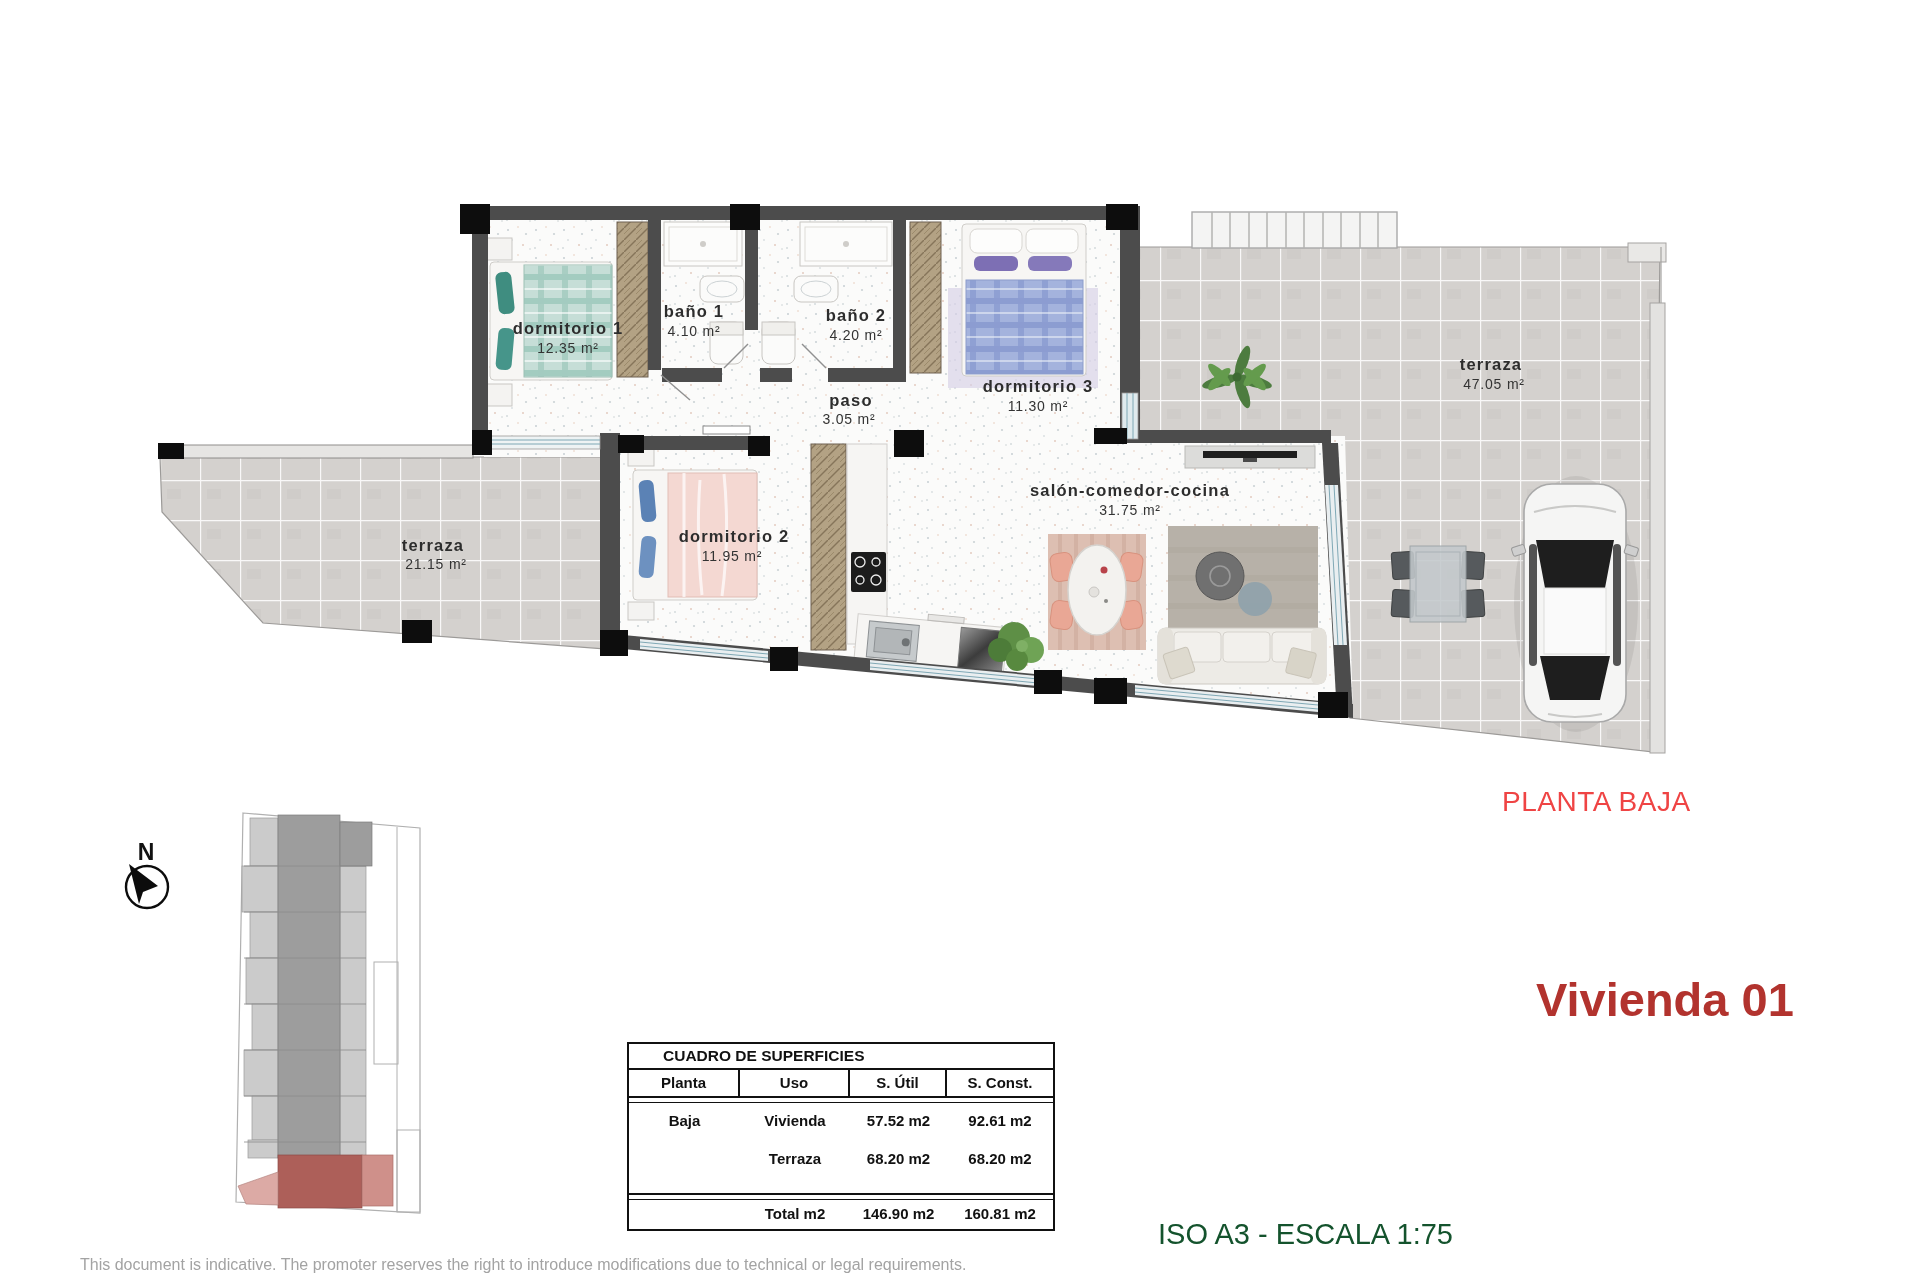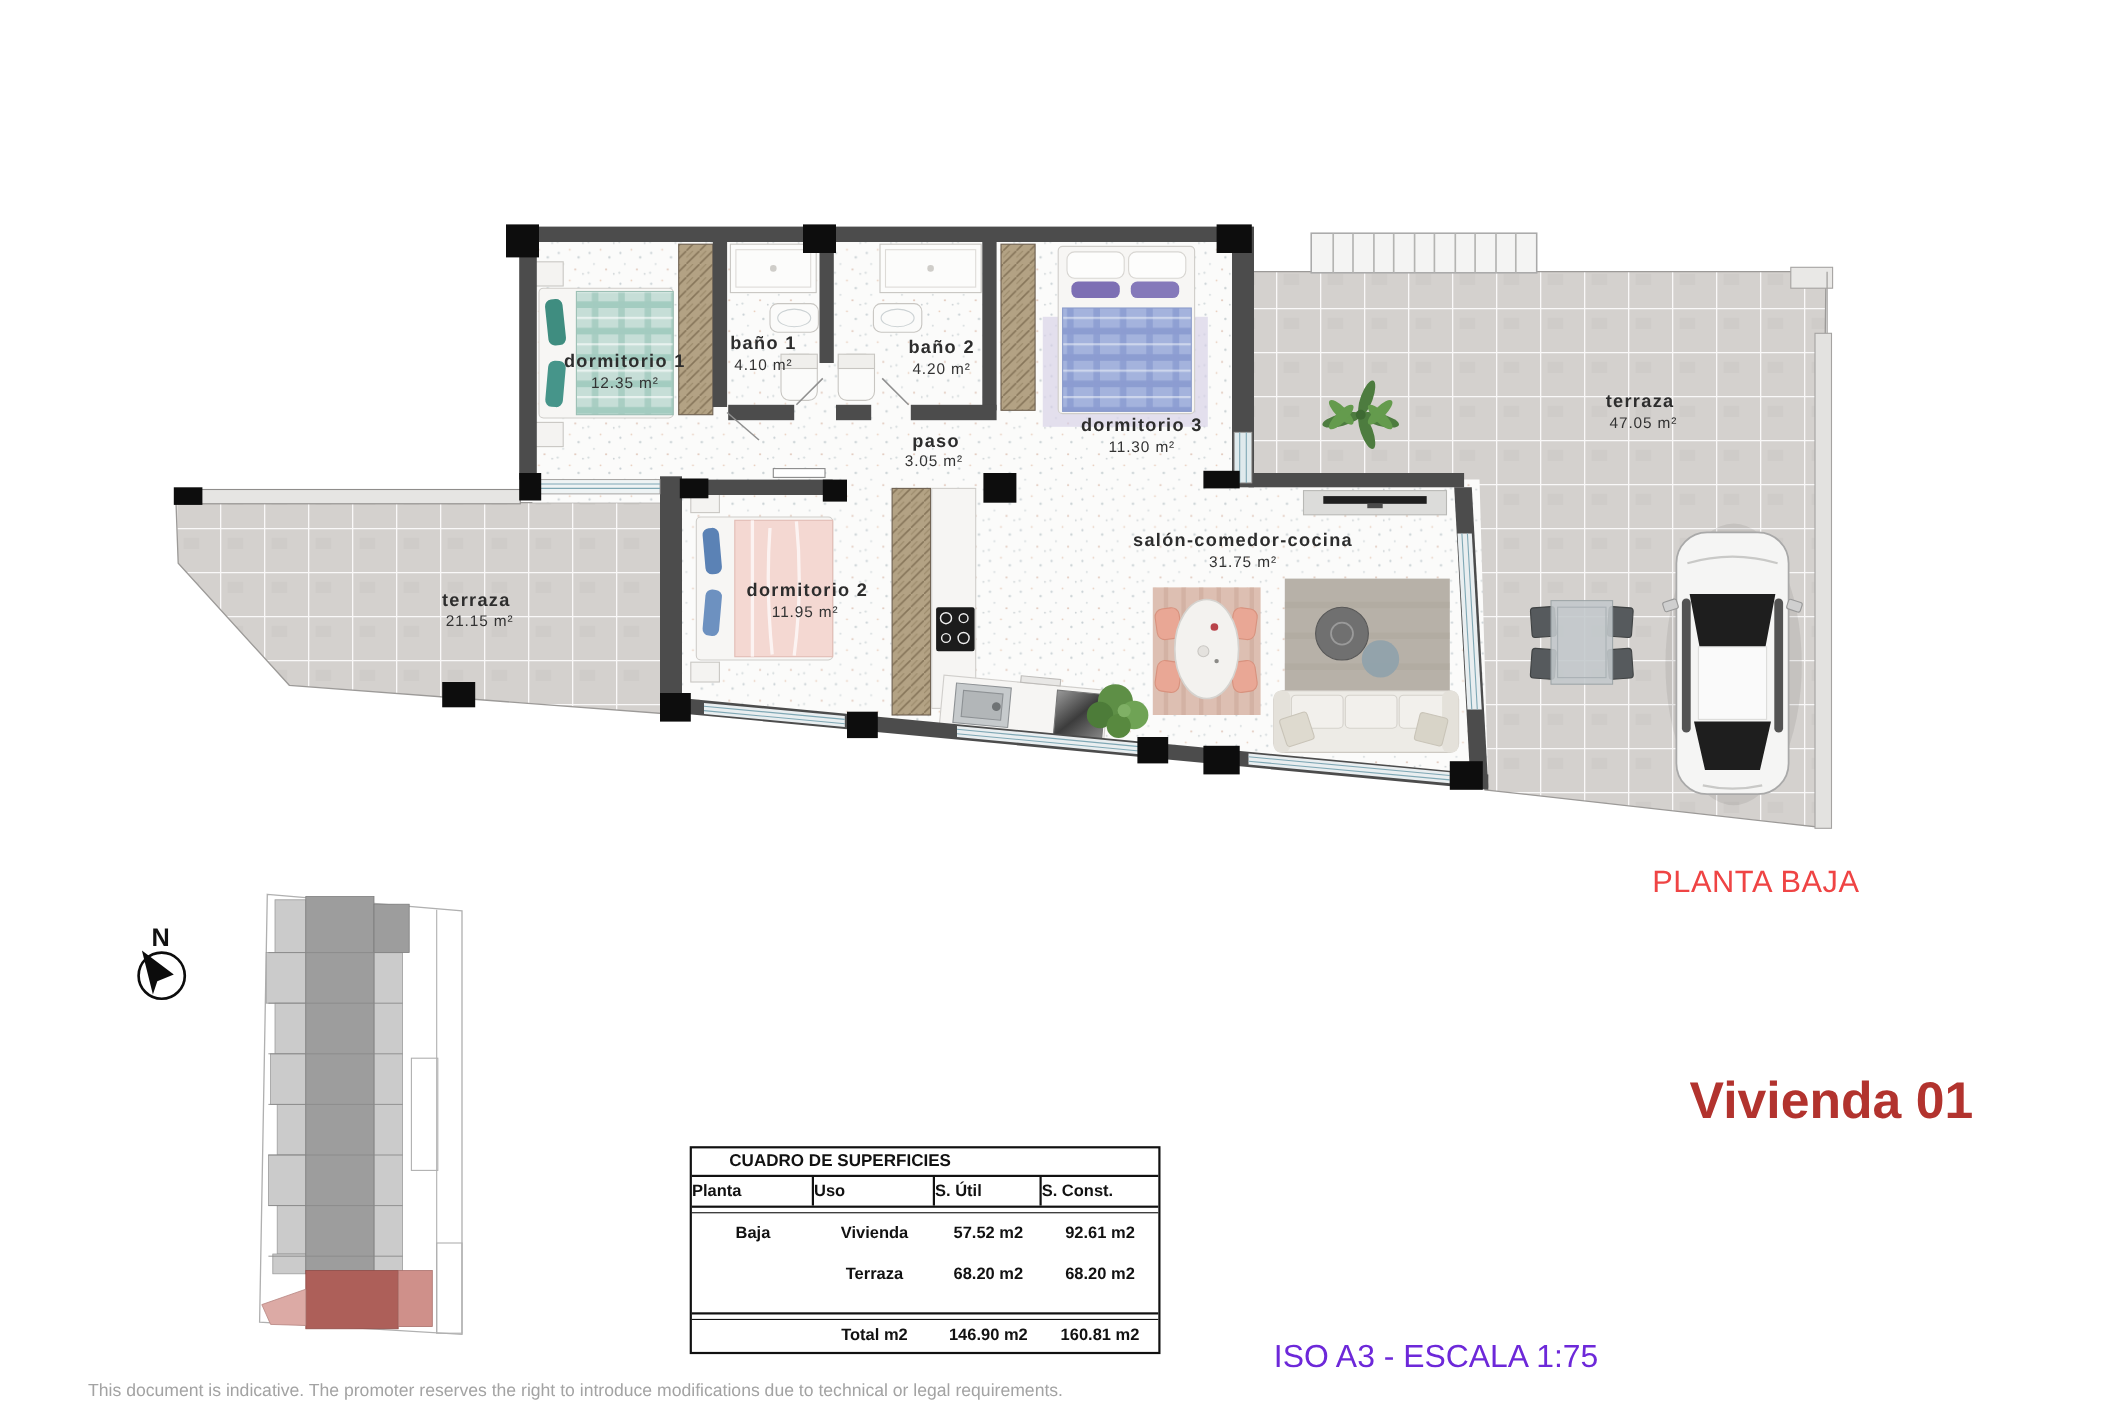"Planta" .st-head span { padding: 4px 0 5px -> 4px 11px 5px; text-align: left -> center }
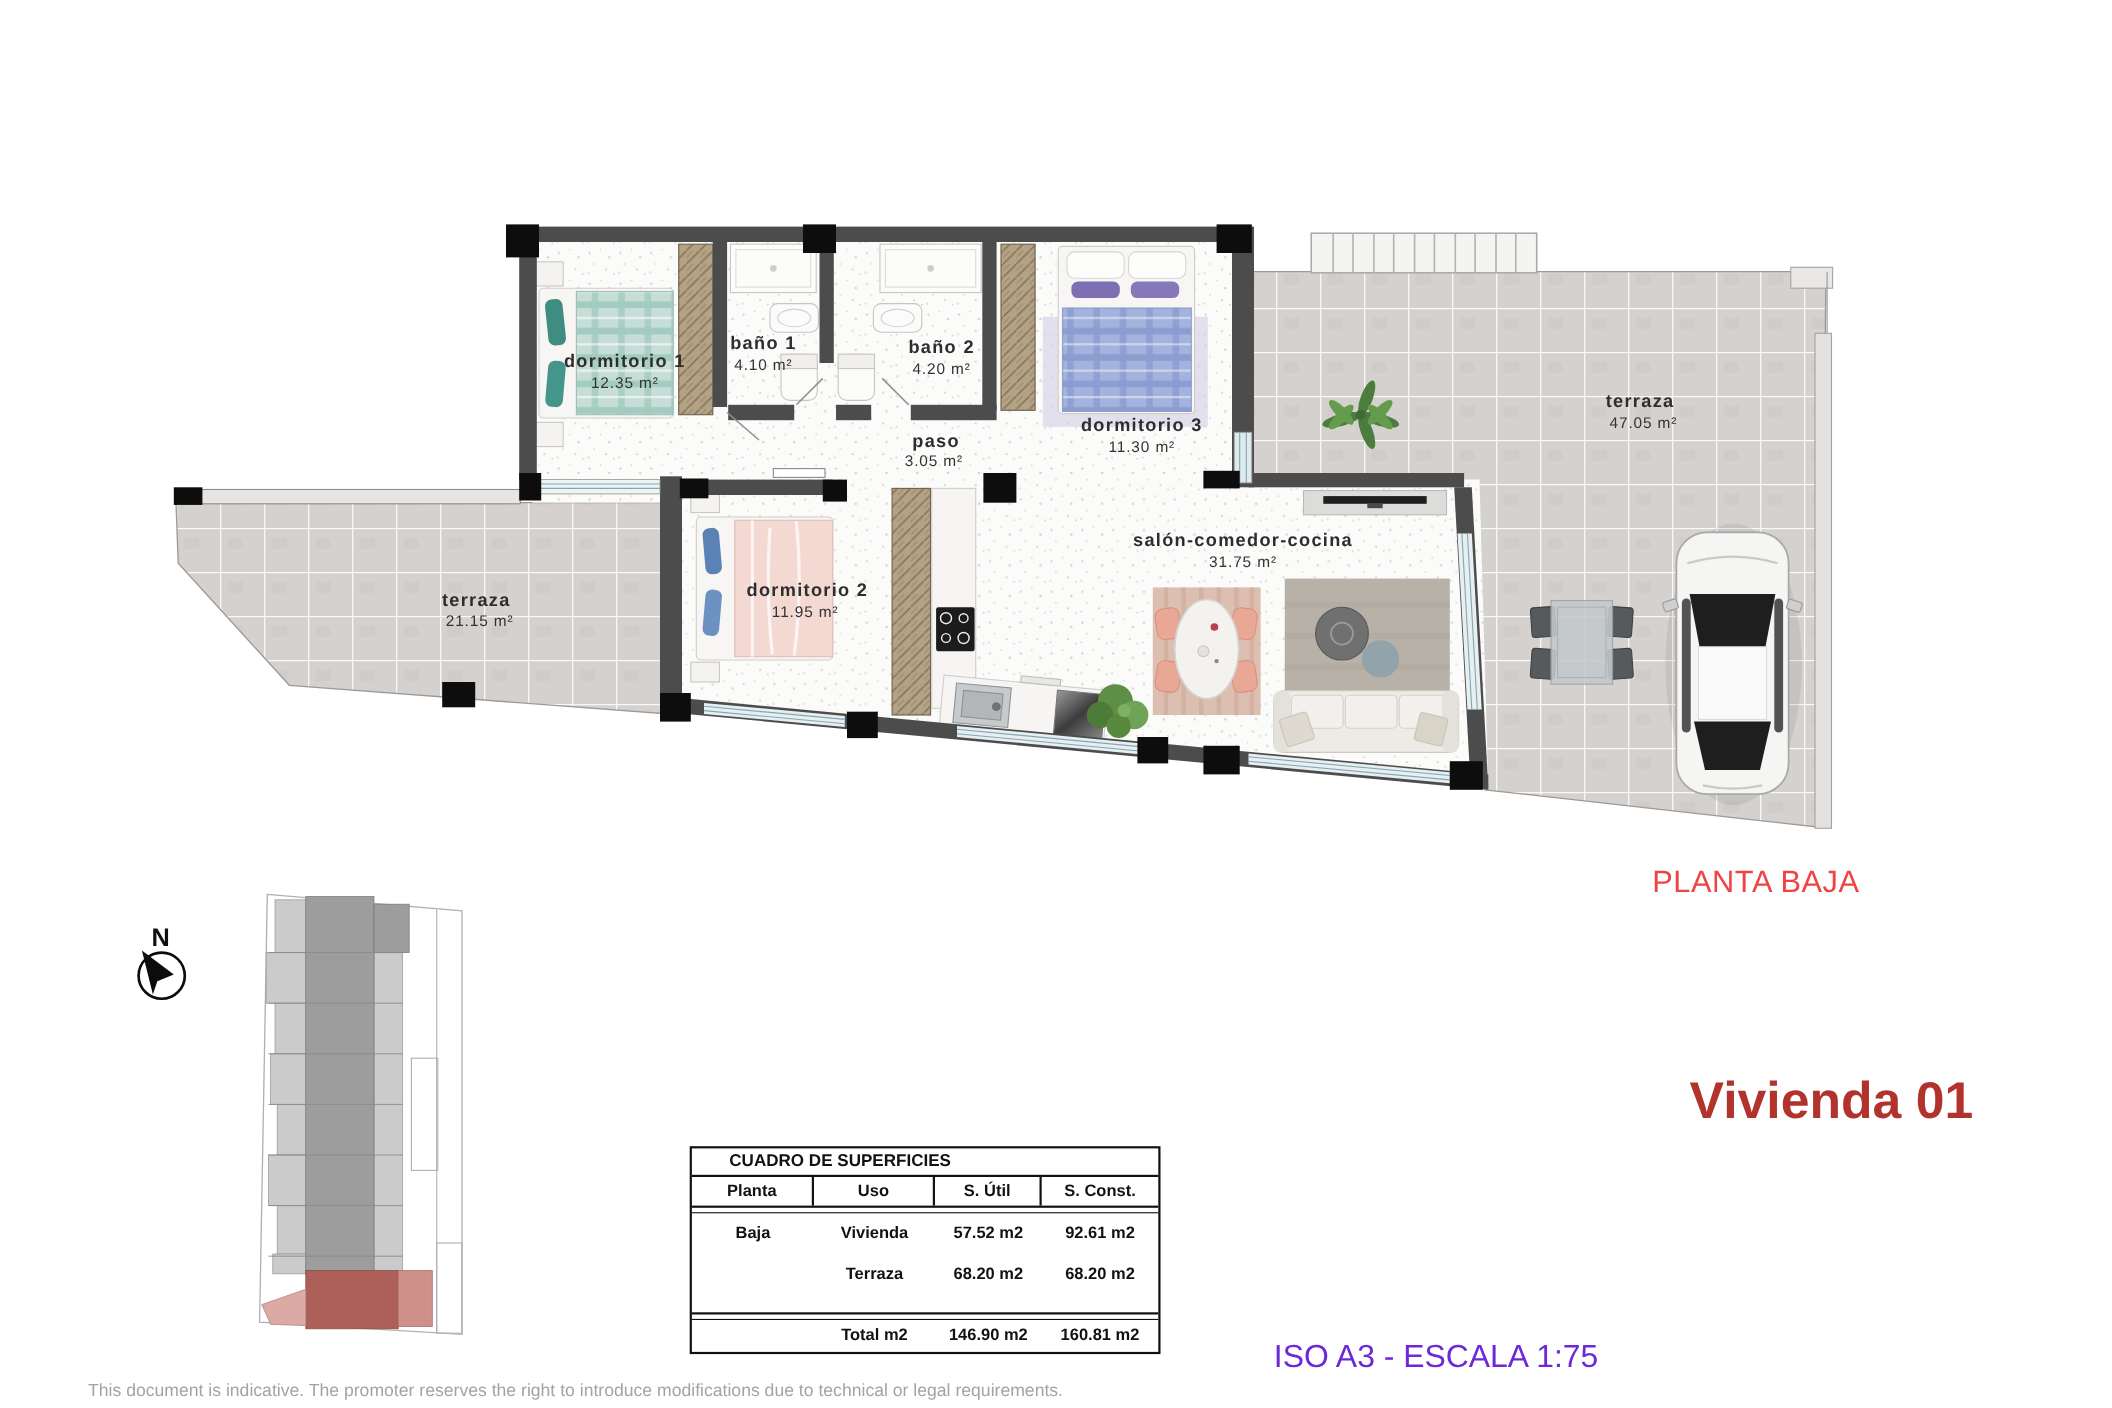"ISO A3 - ESCALA 1:75" #iso-scale { color: #6d28d9 -> #14532d }
